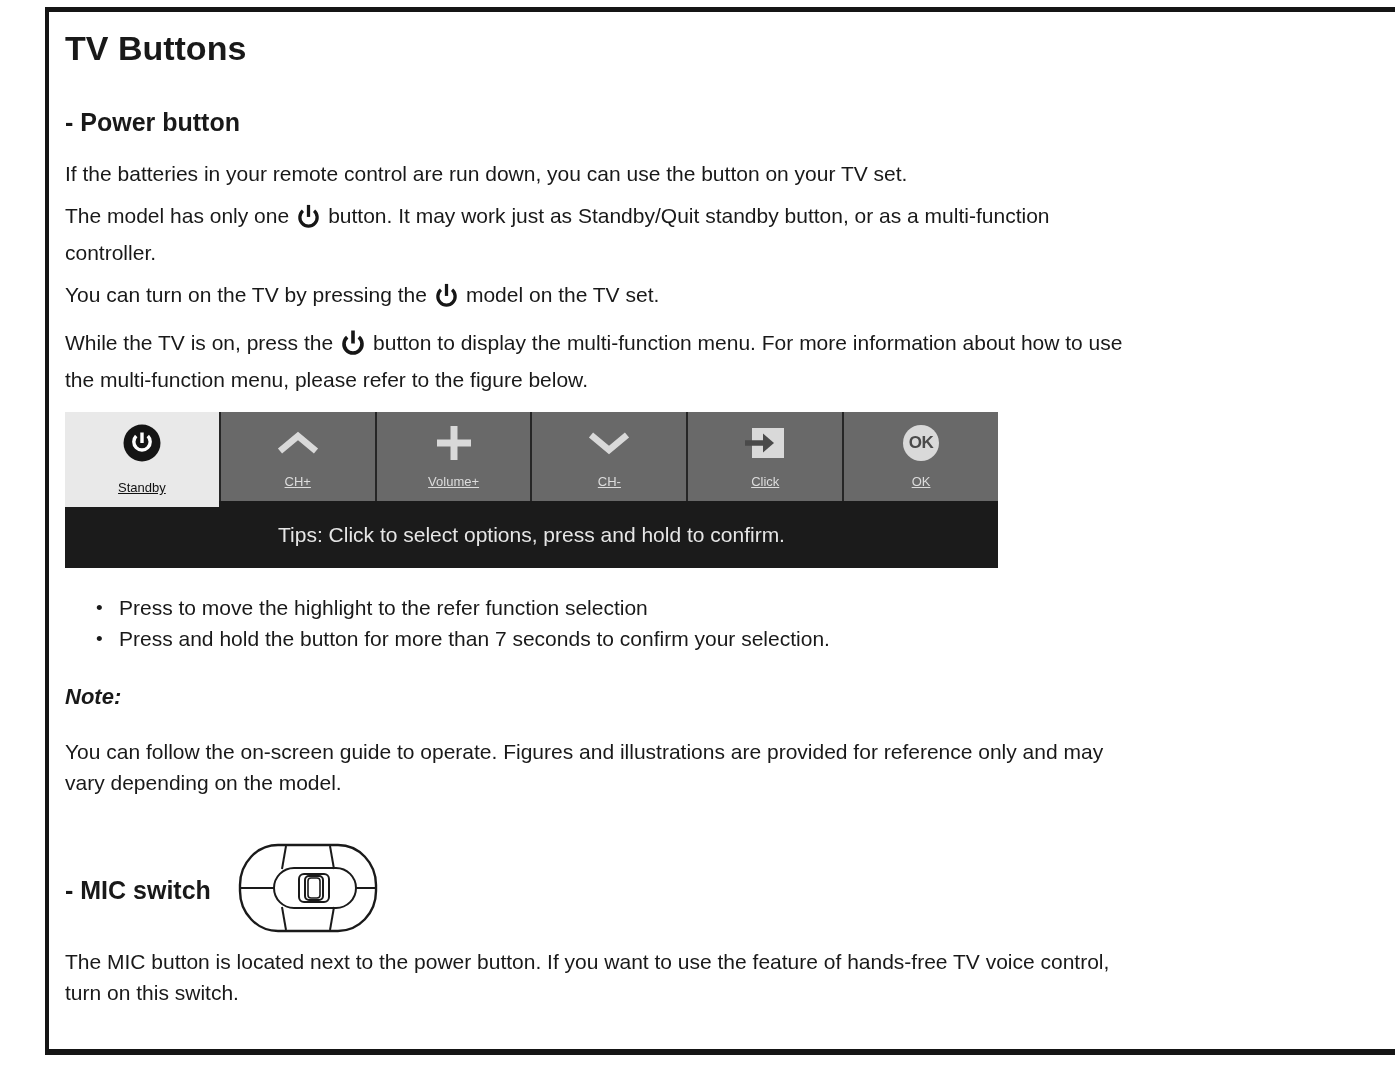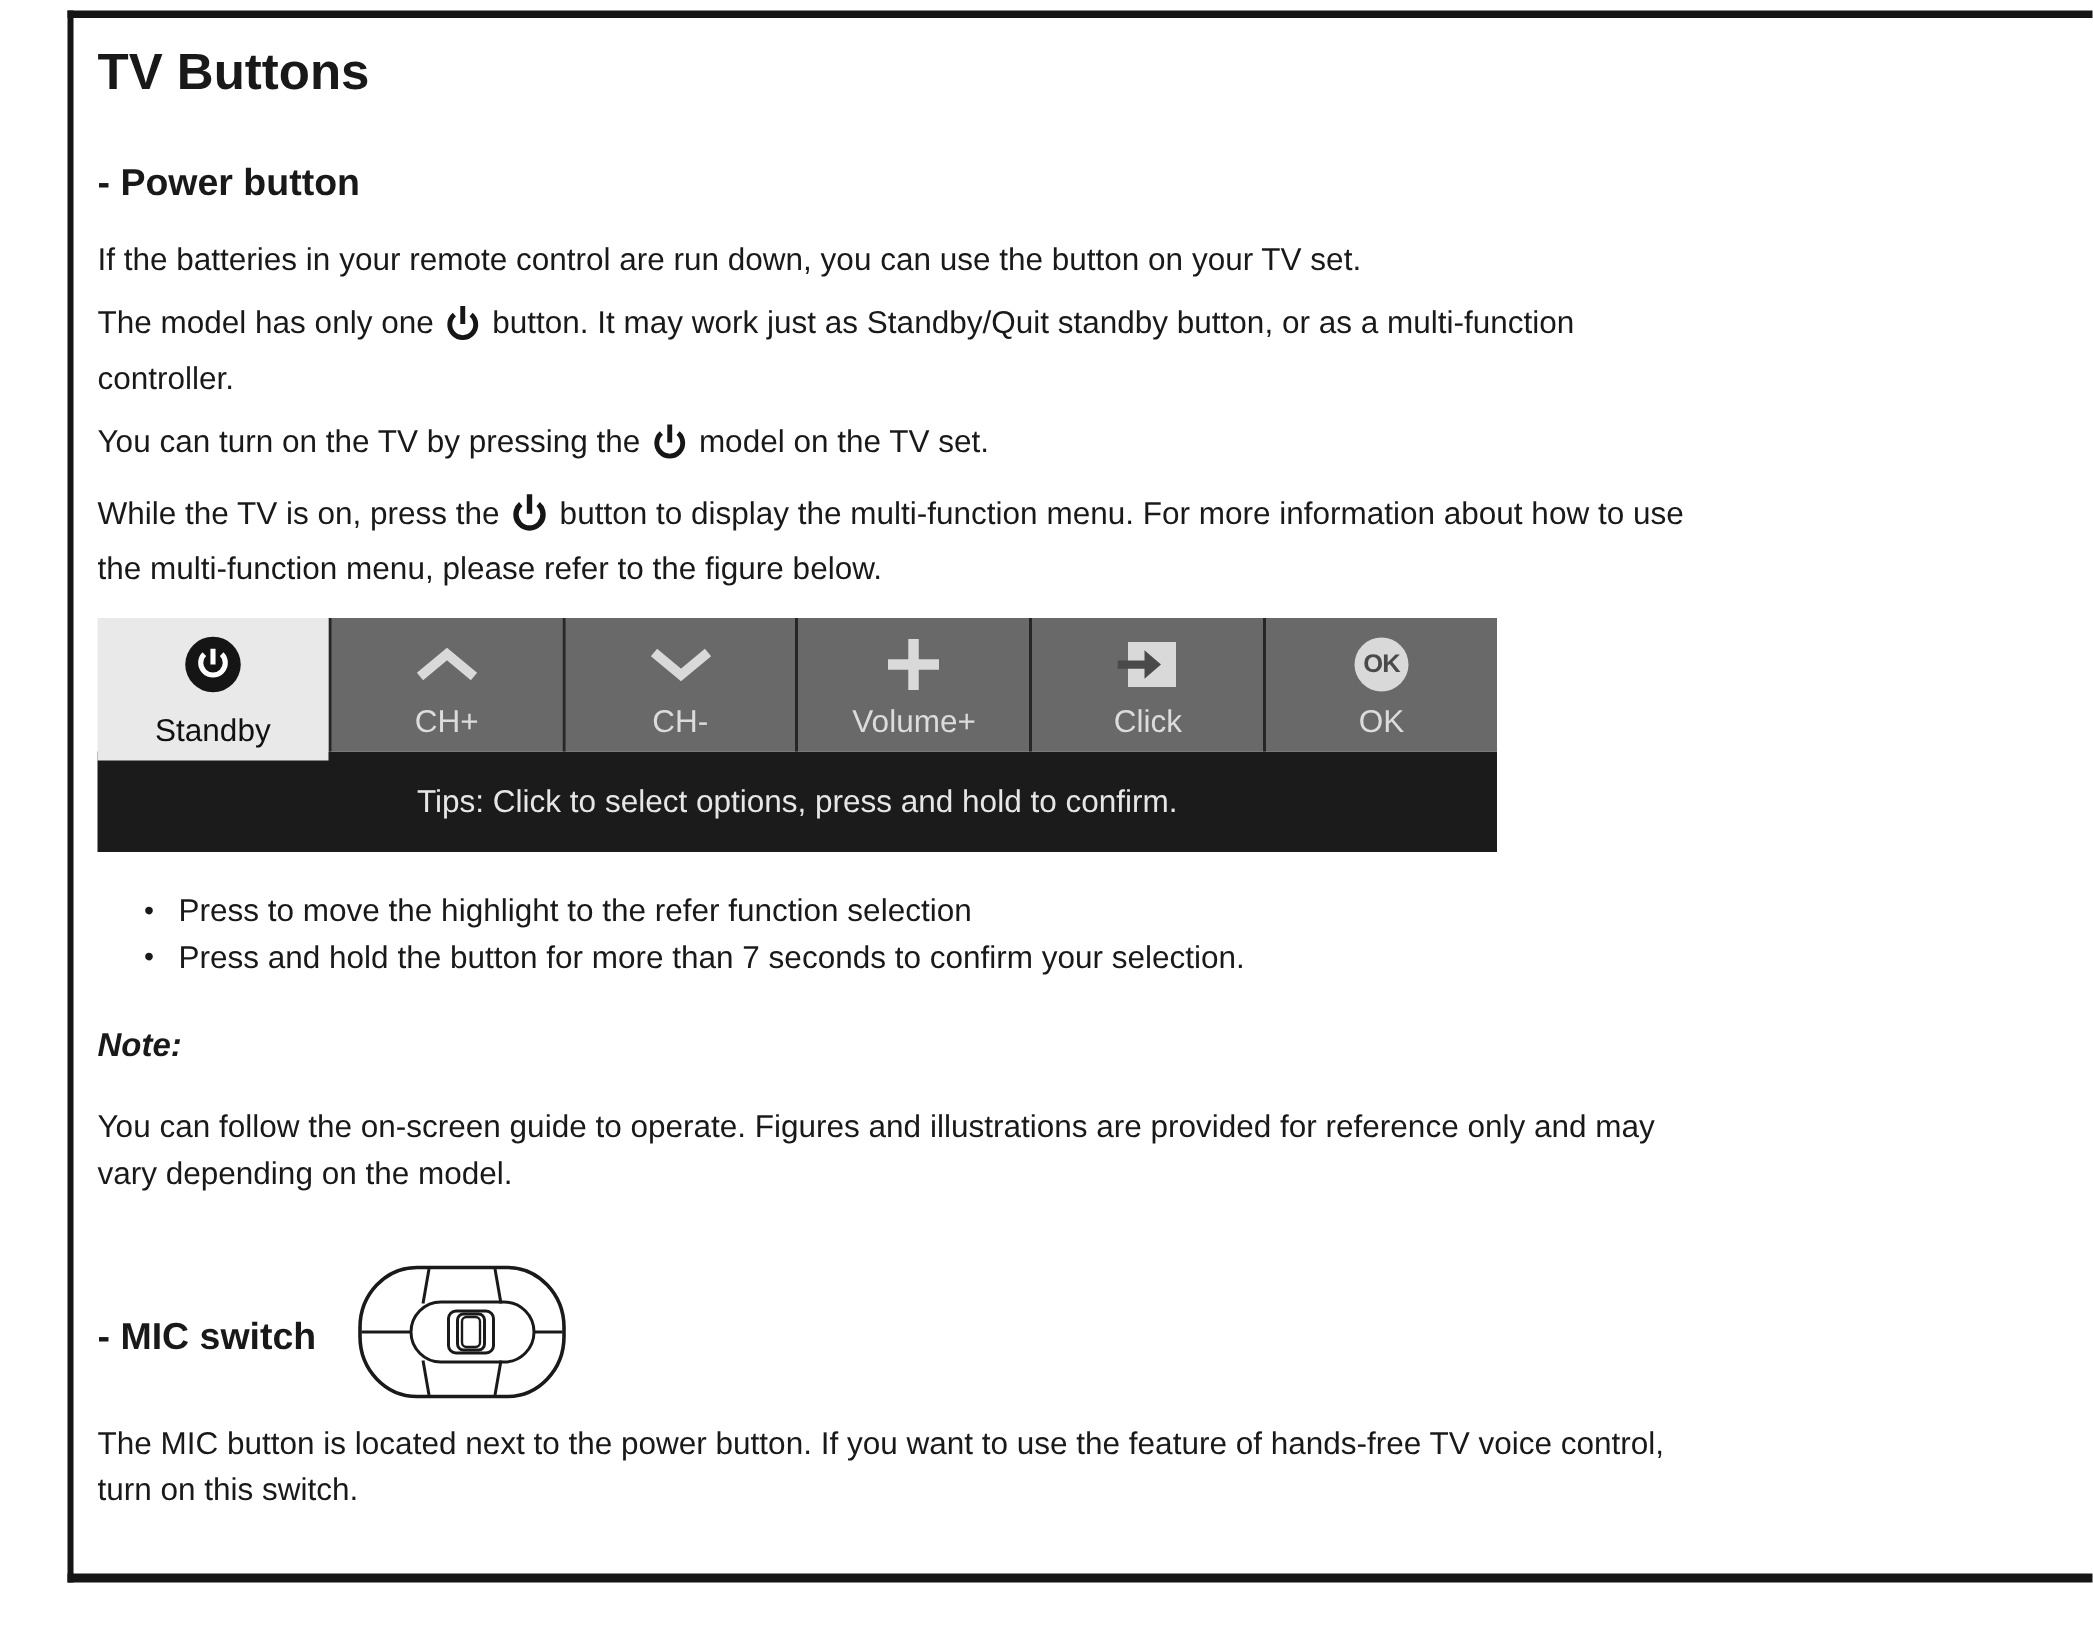"Standby" .cell-label { font-size: 21px -> 13px; text-decoration: none -> underline }
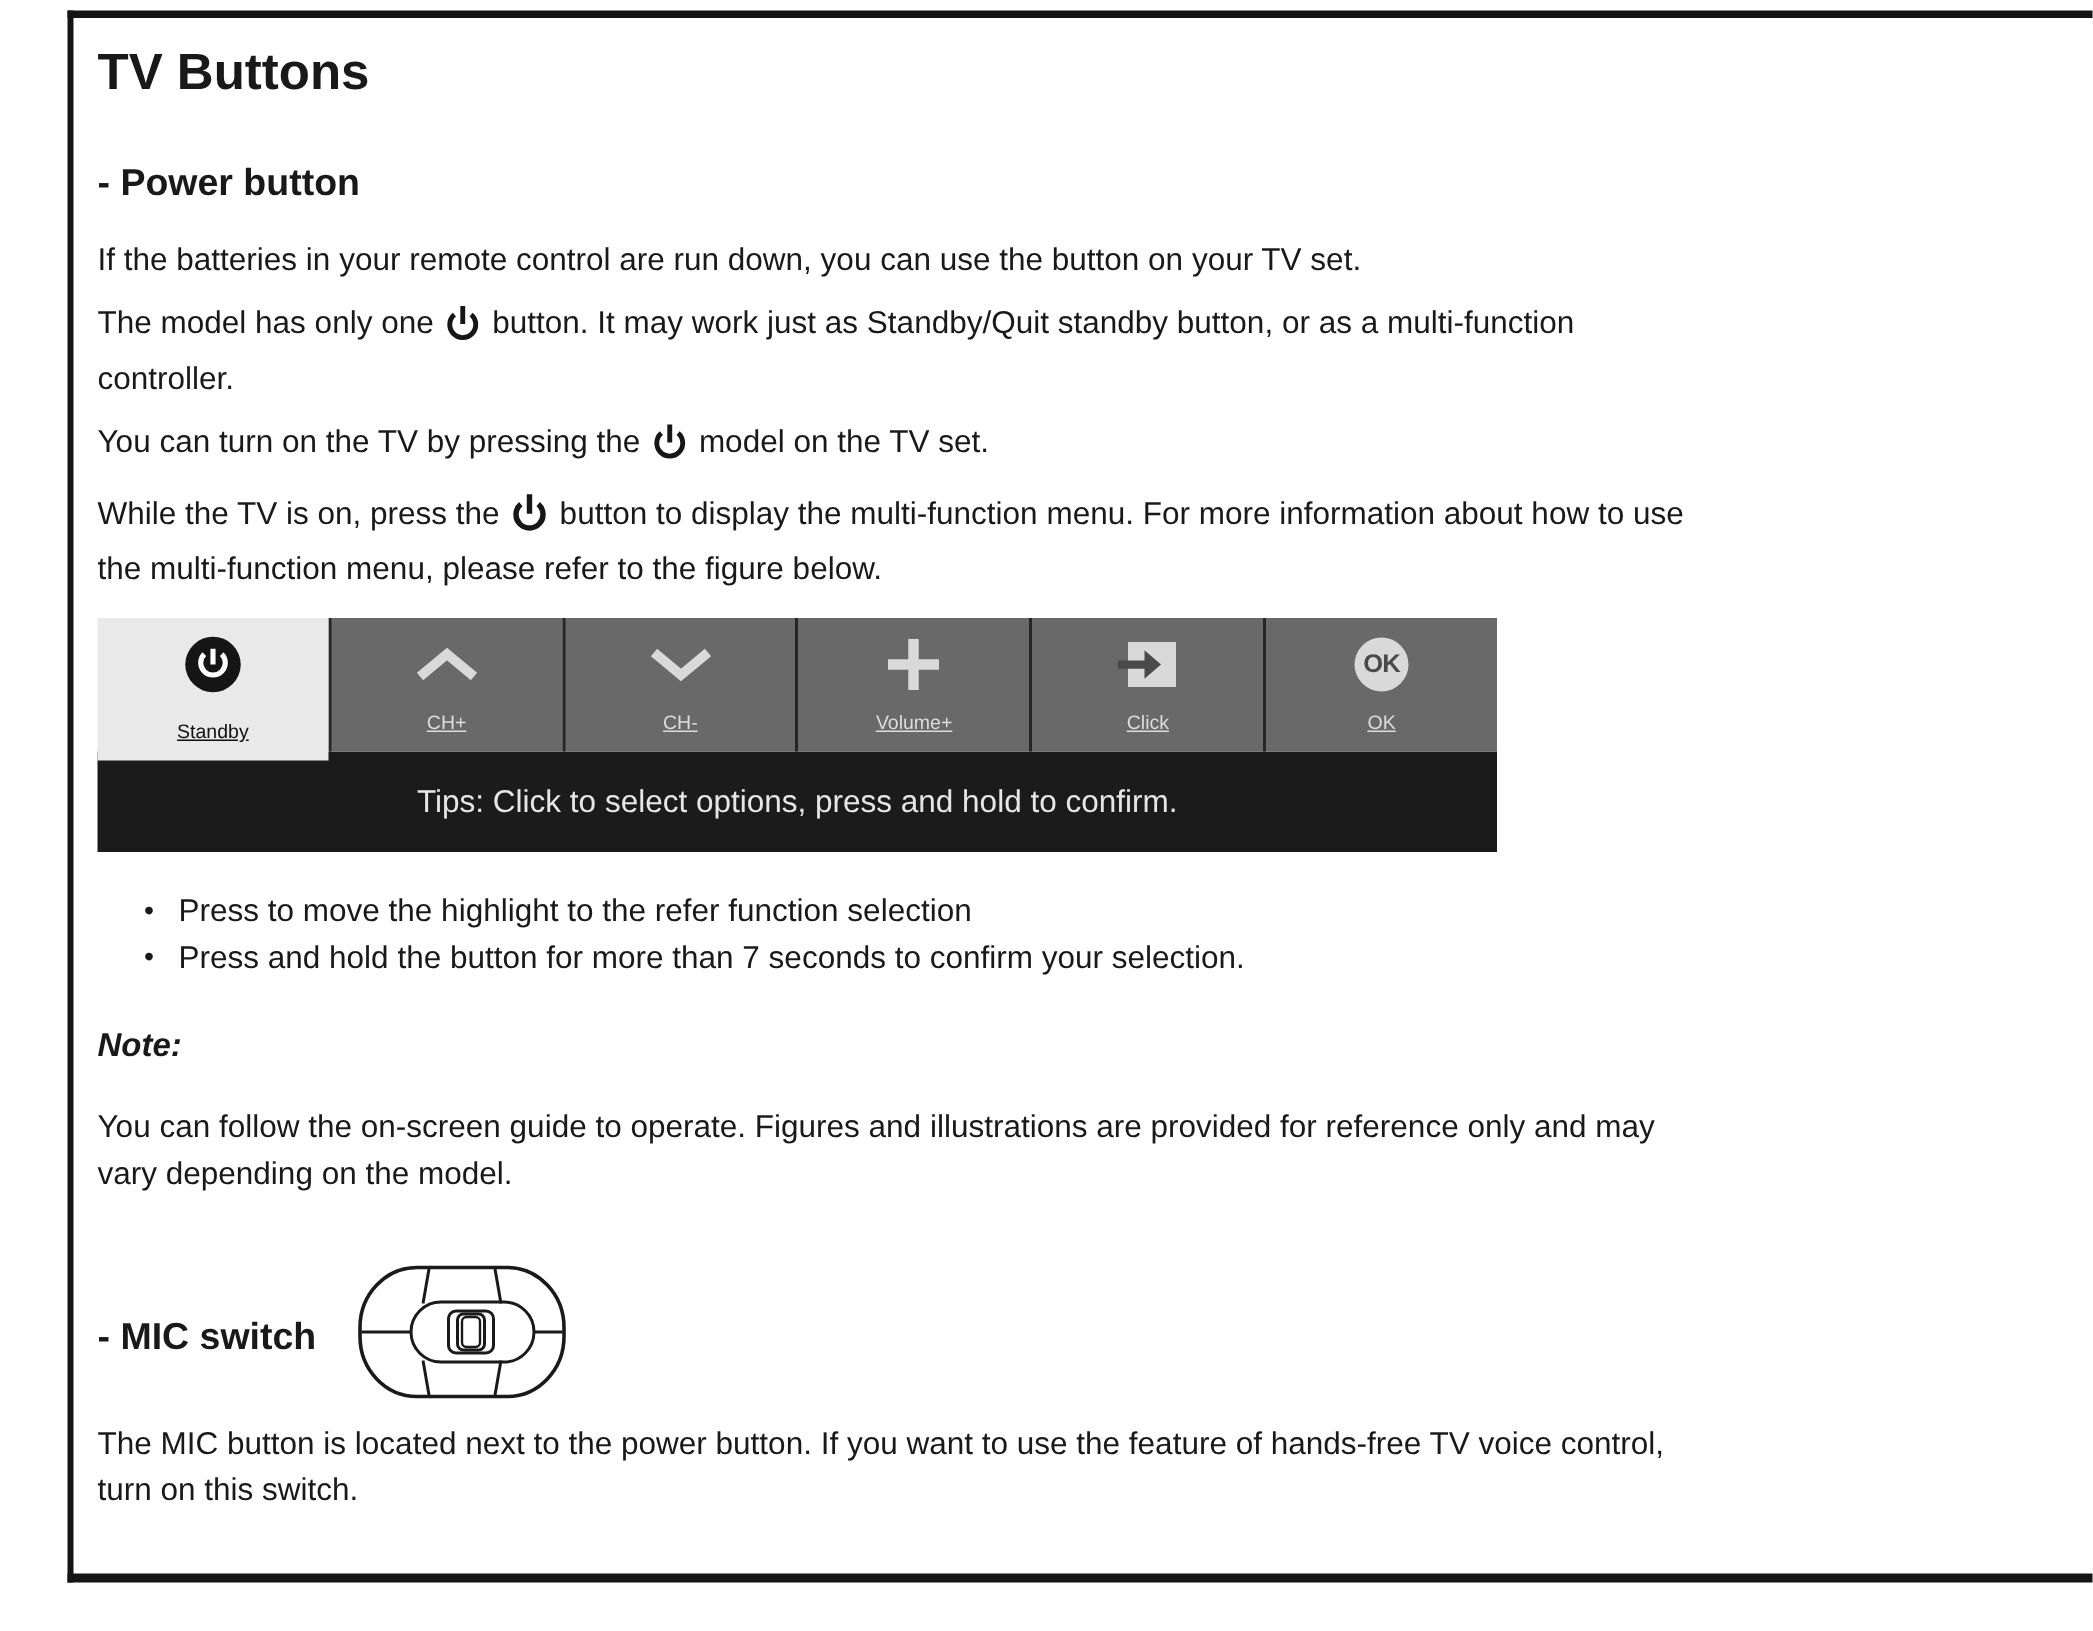"CH-" div.menu-cell { order: before "Volume+" -> after "Volume+" }
